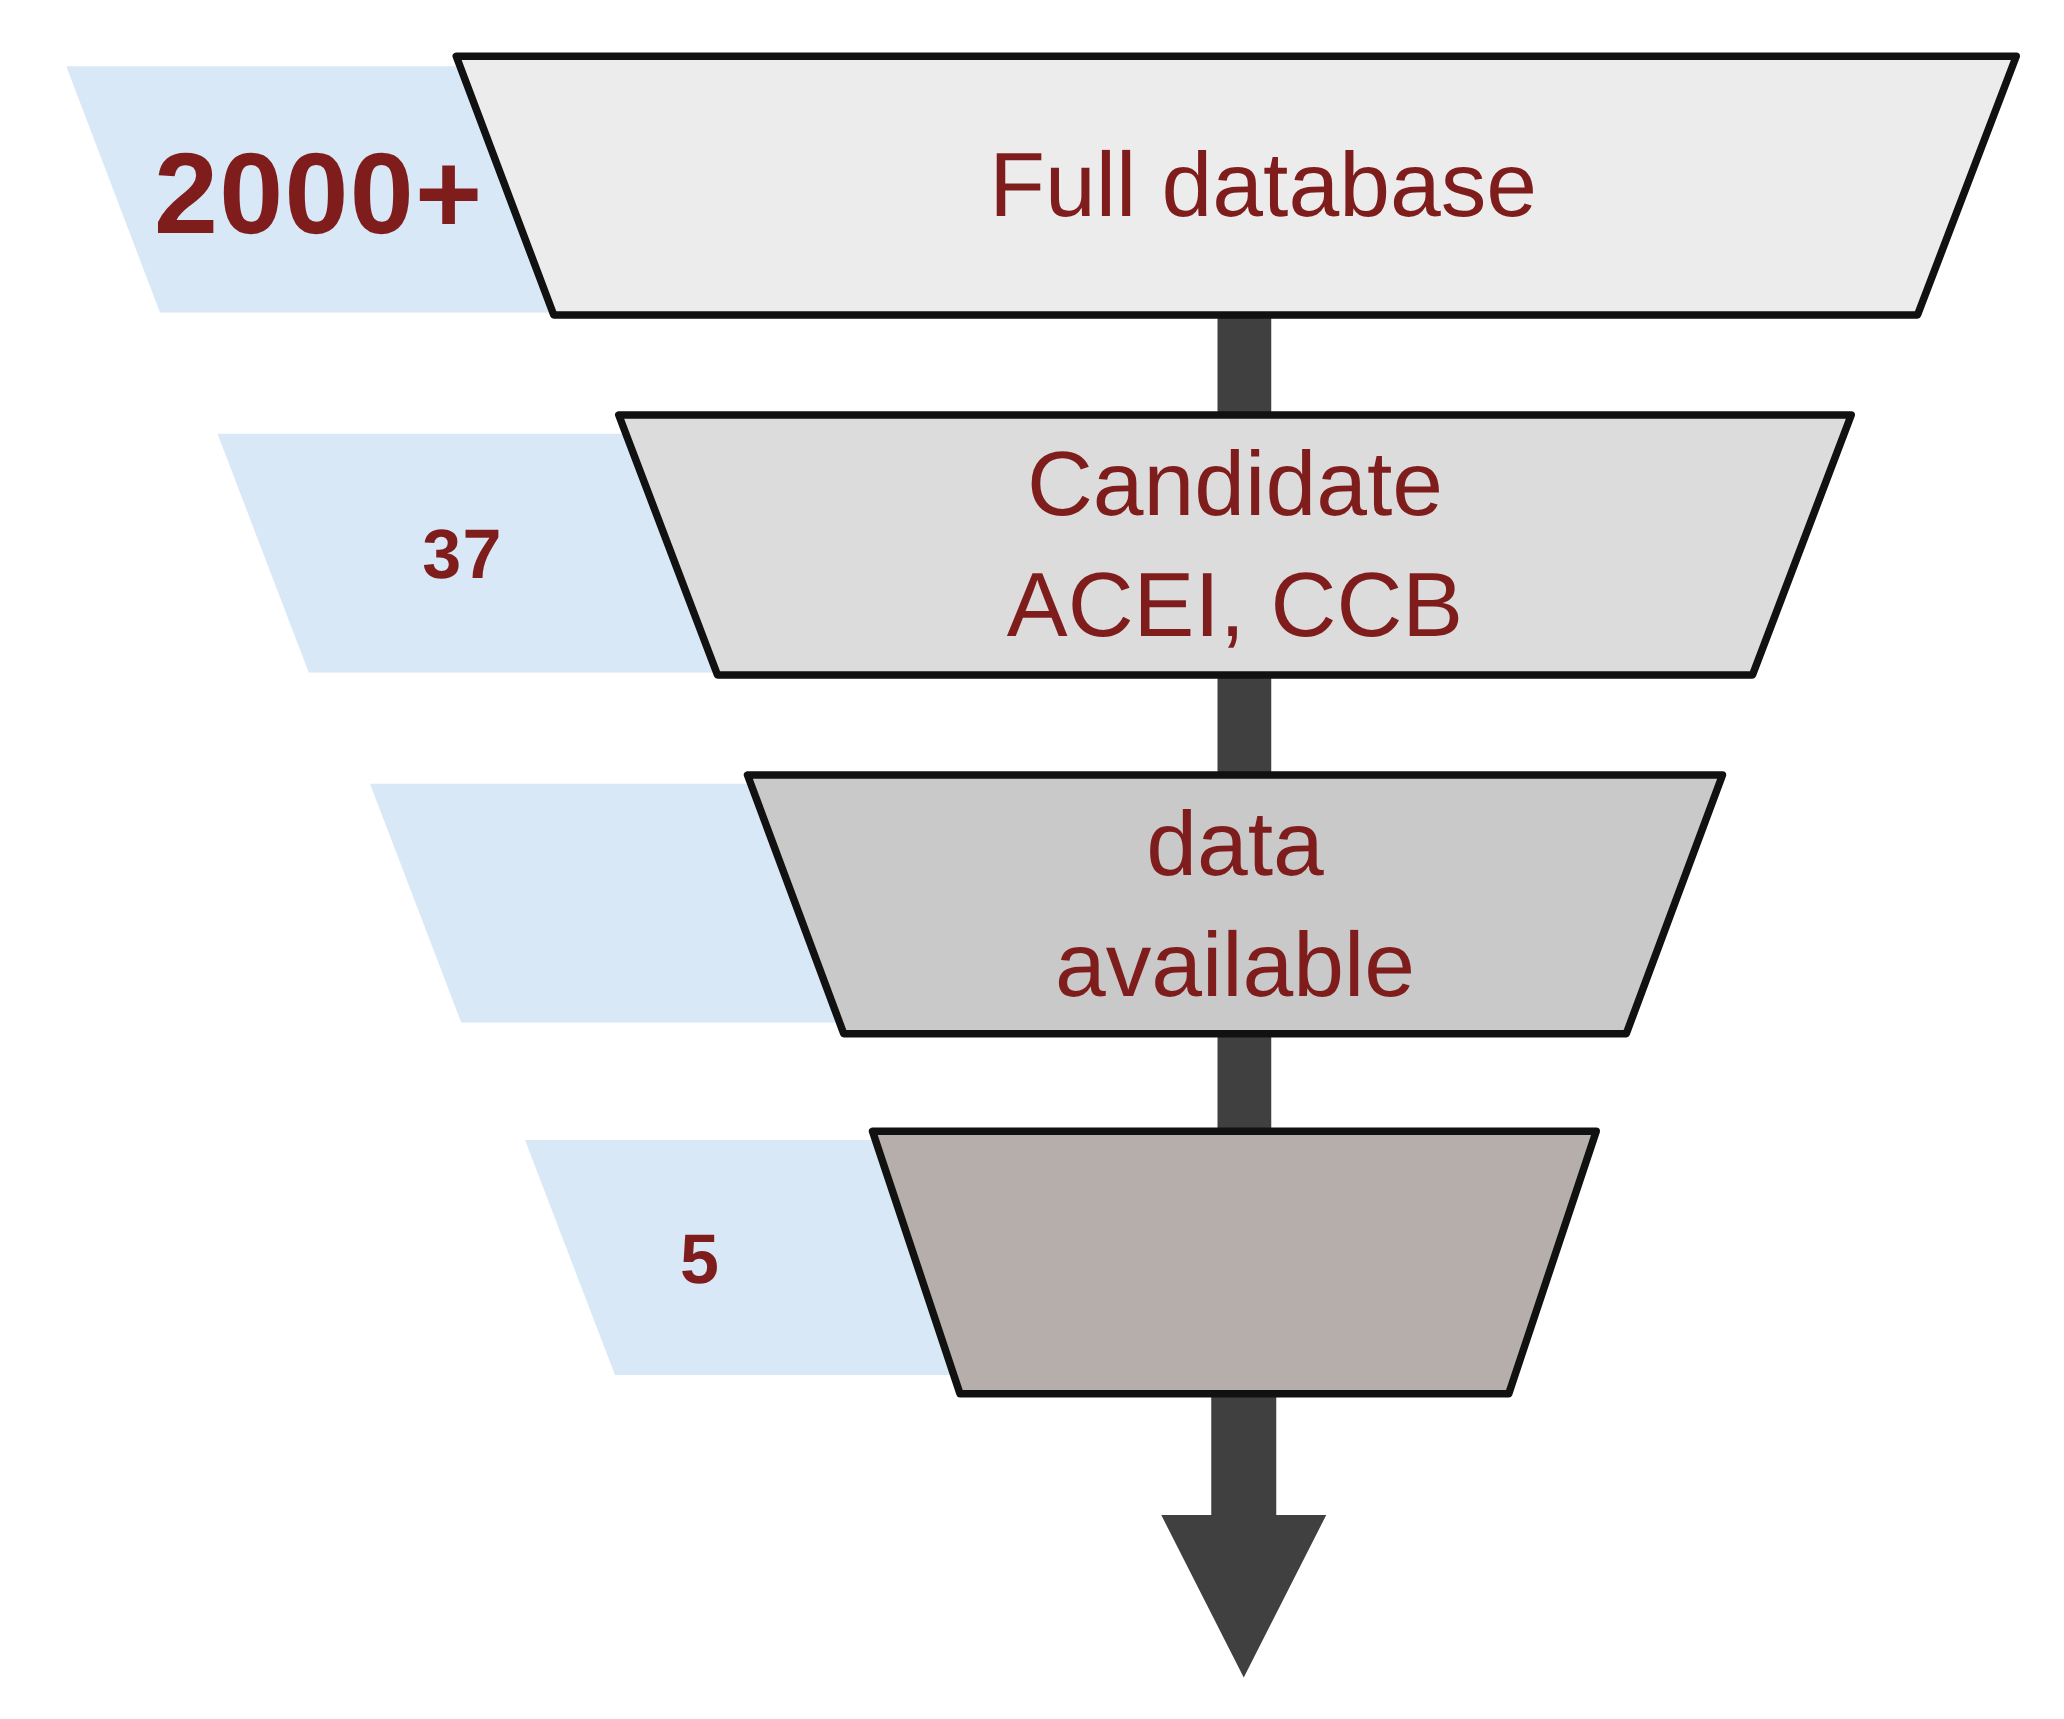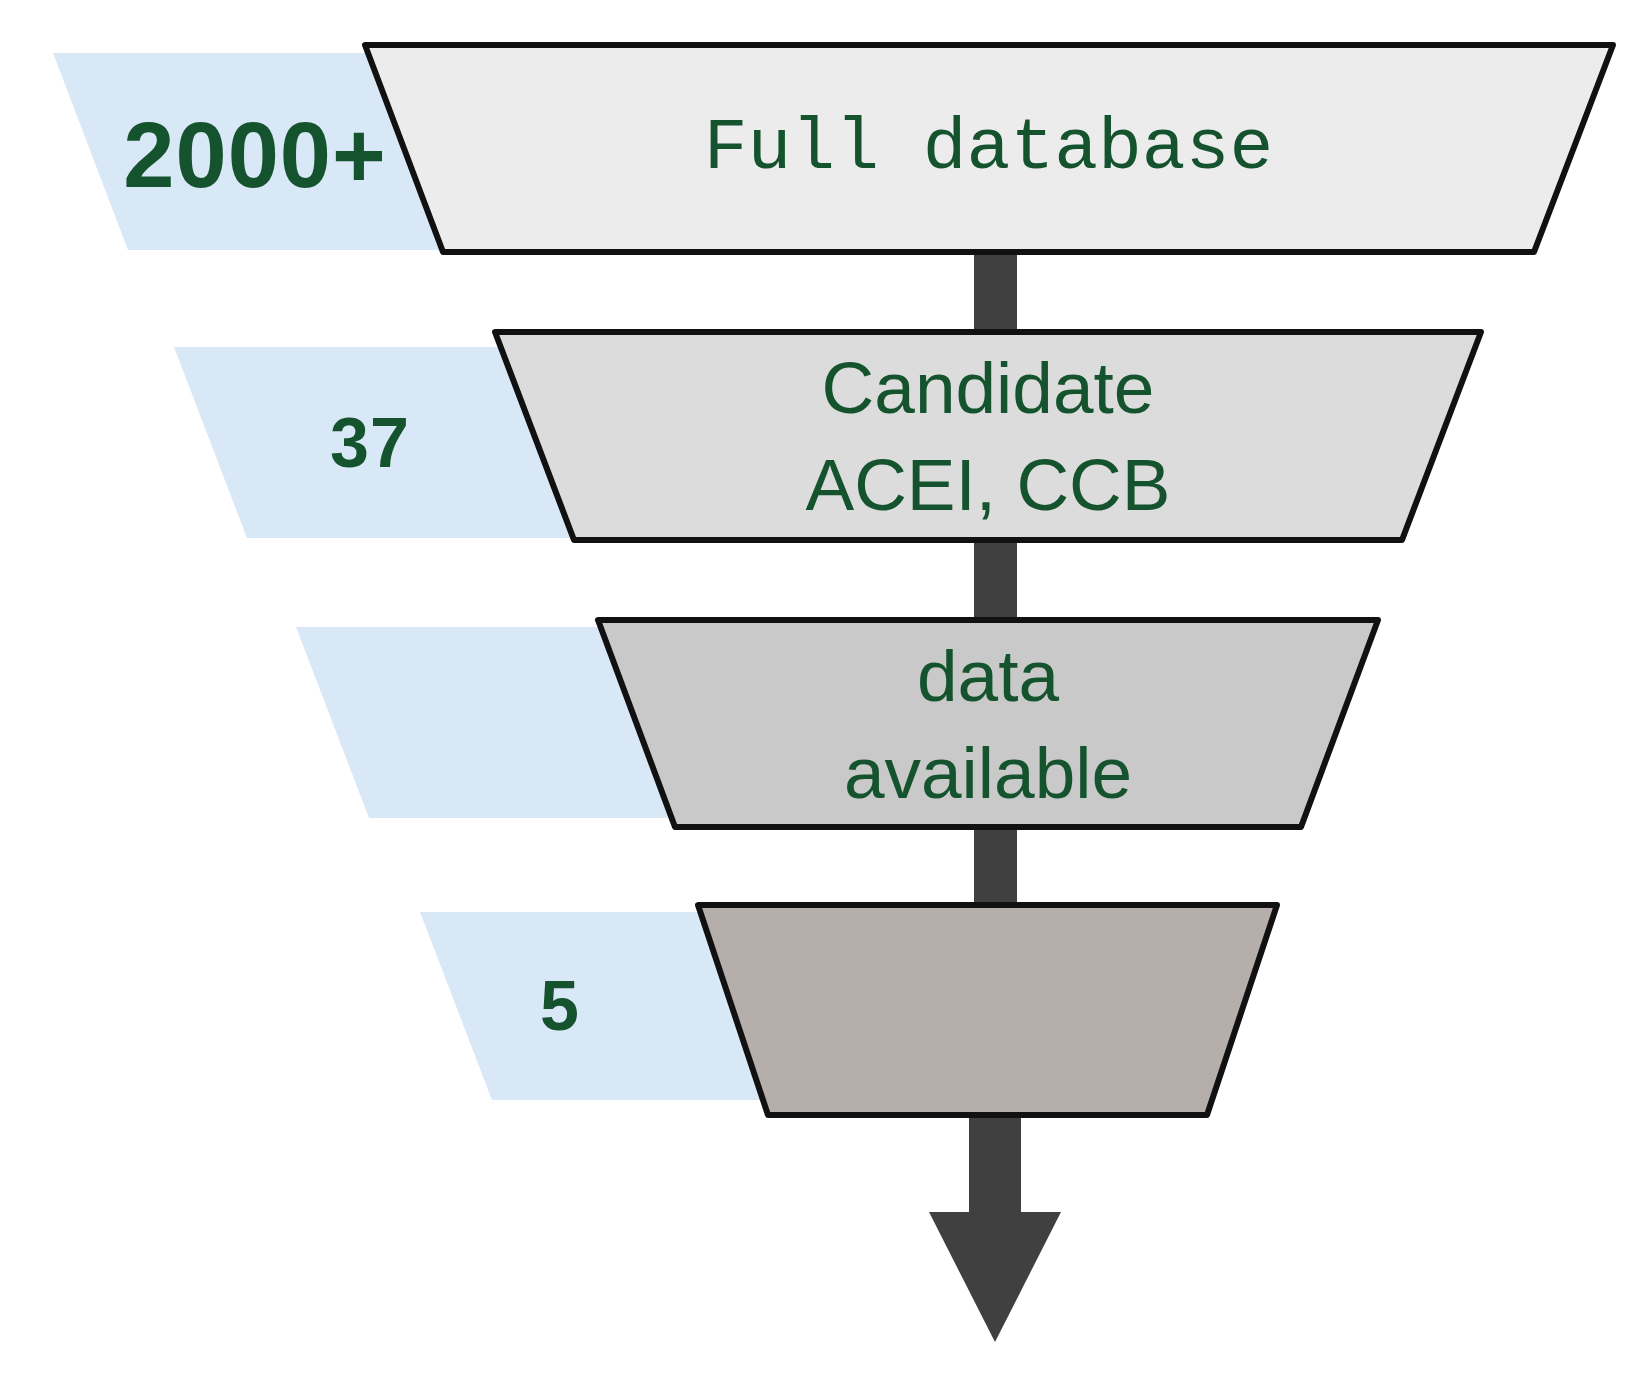"2000+" .label { color: #14532d -> #7f1d1d }
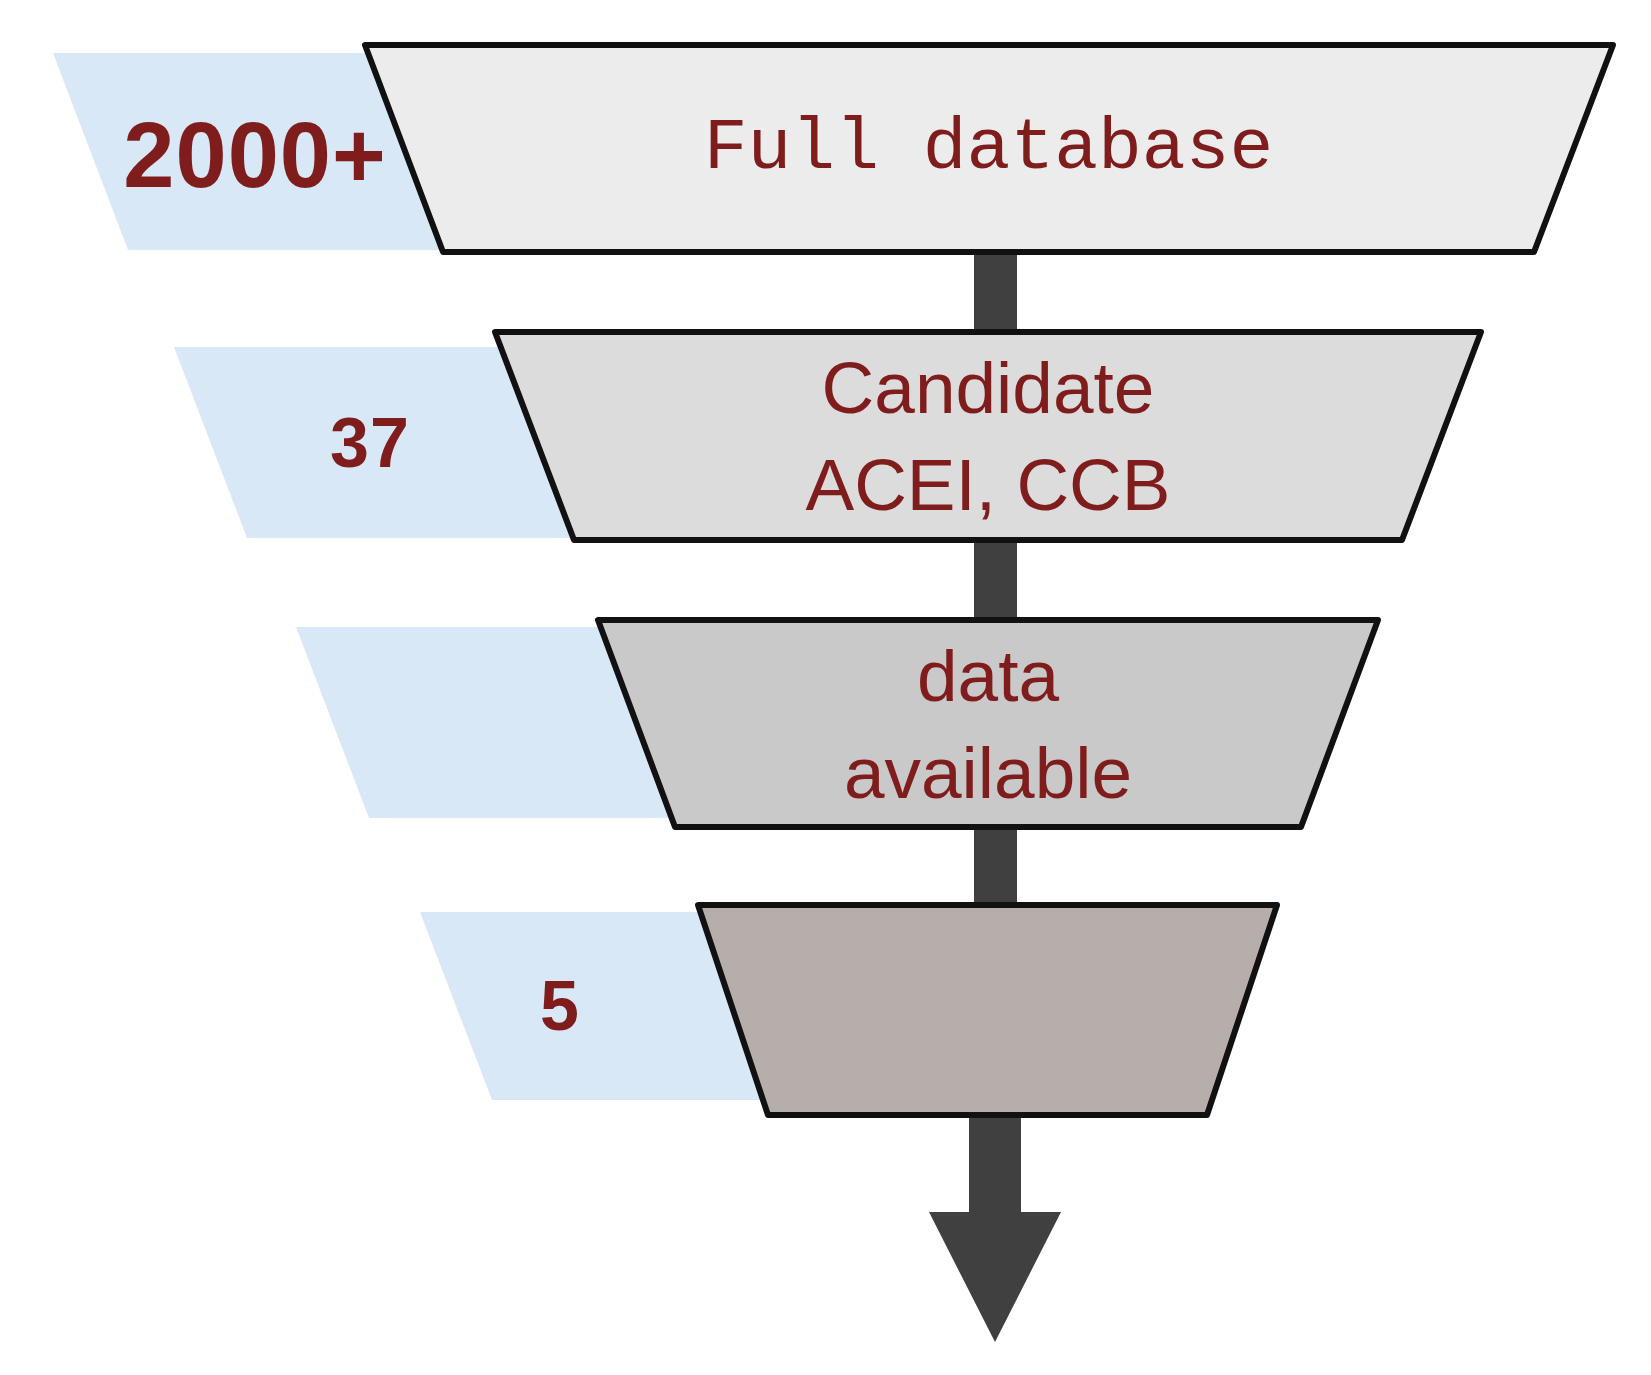"Full database" .s1 { font-family: Liberation Mono, monospace -> none; left: 443px -> 465px }
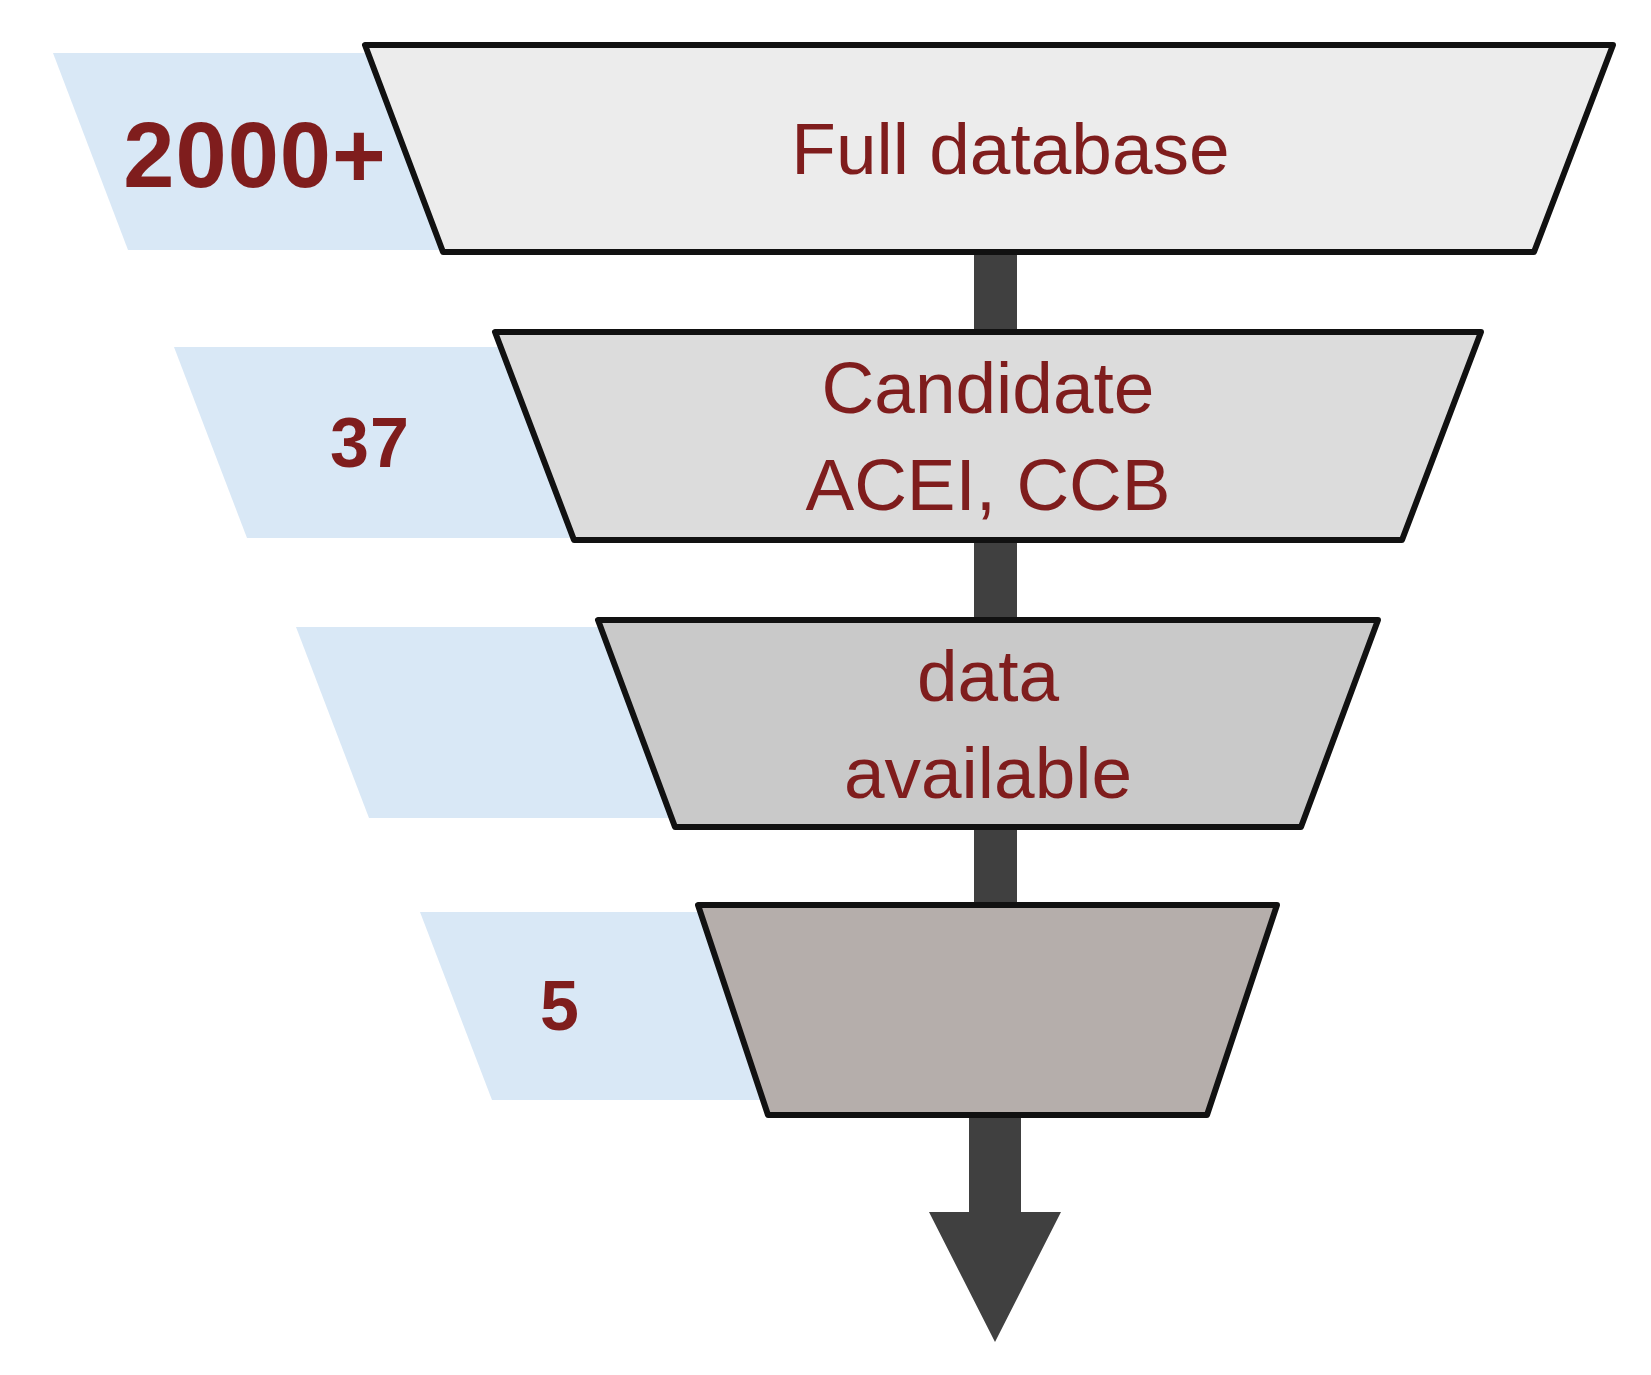"37" .count { font-size: 70px -> 56px }
